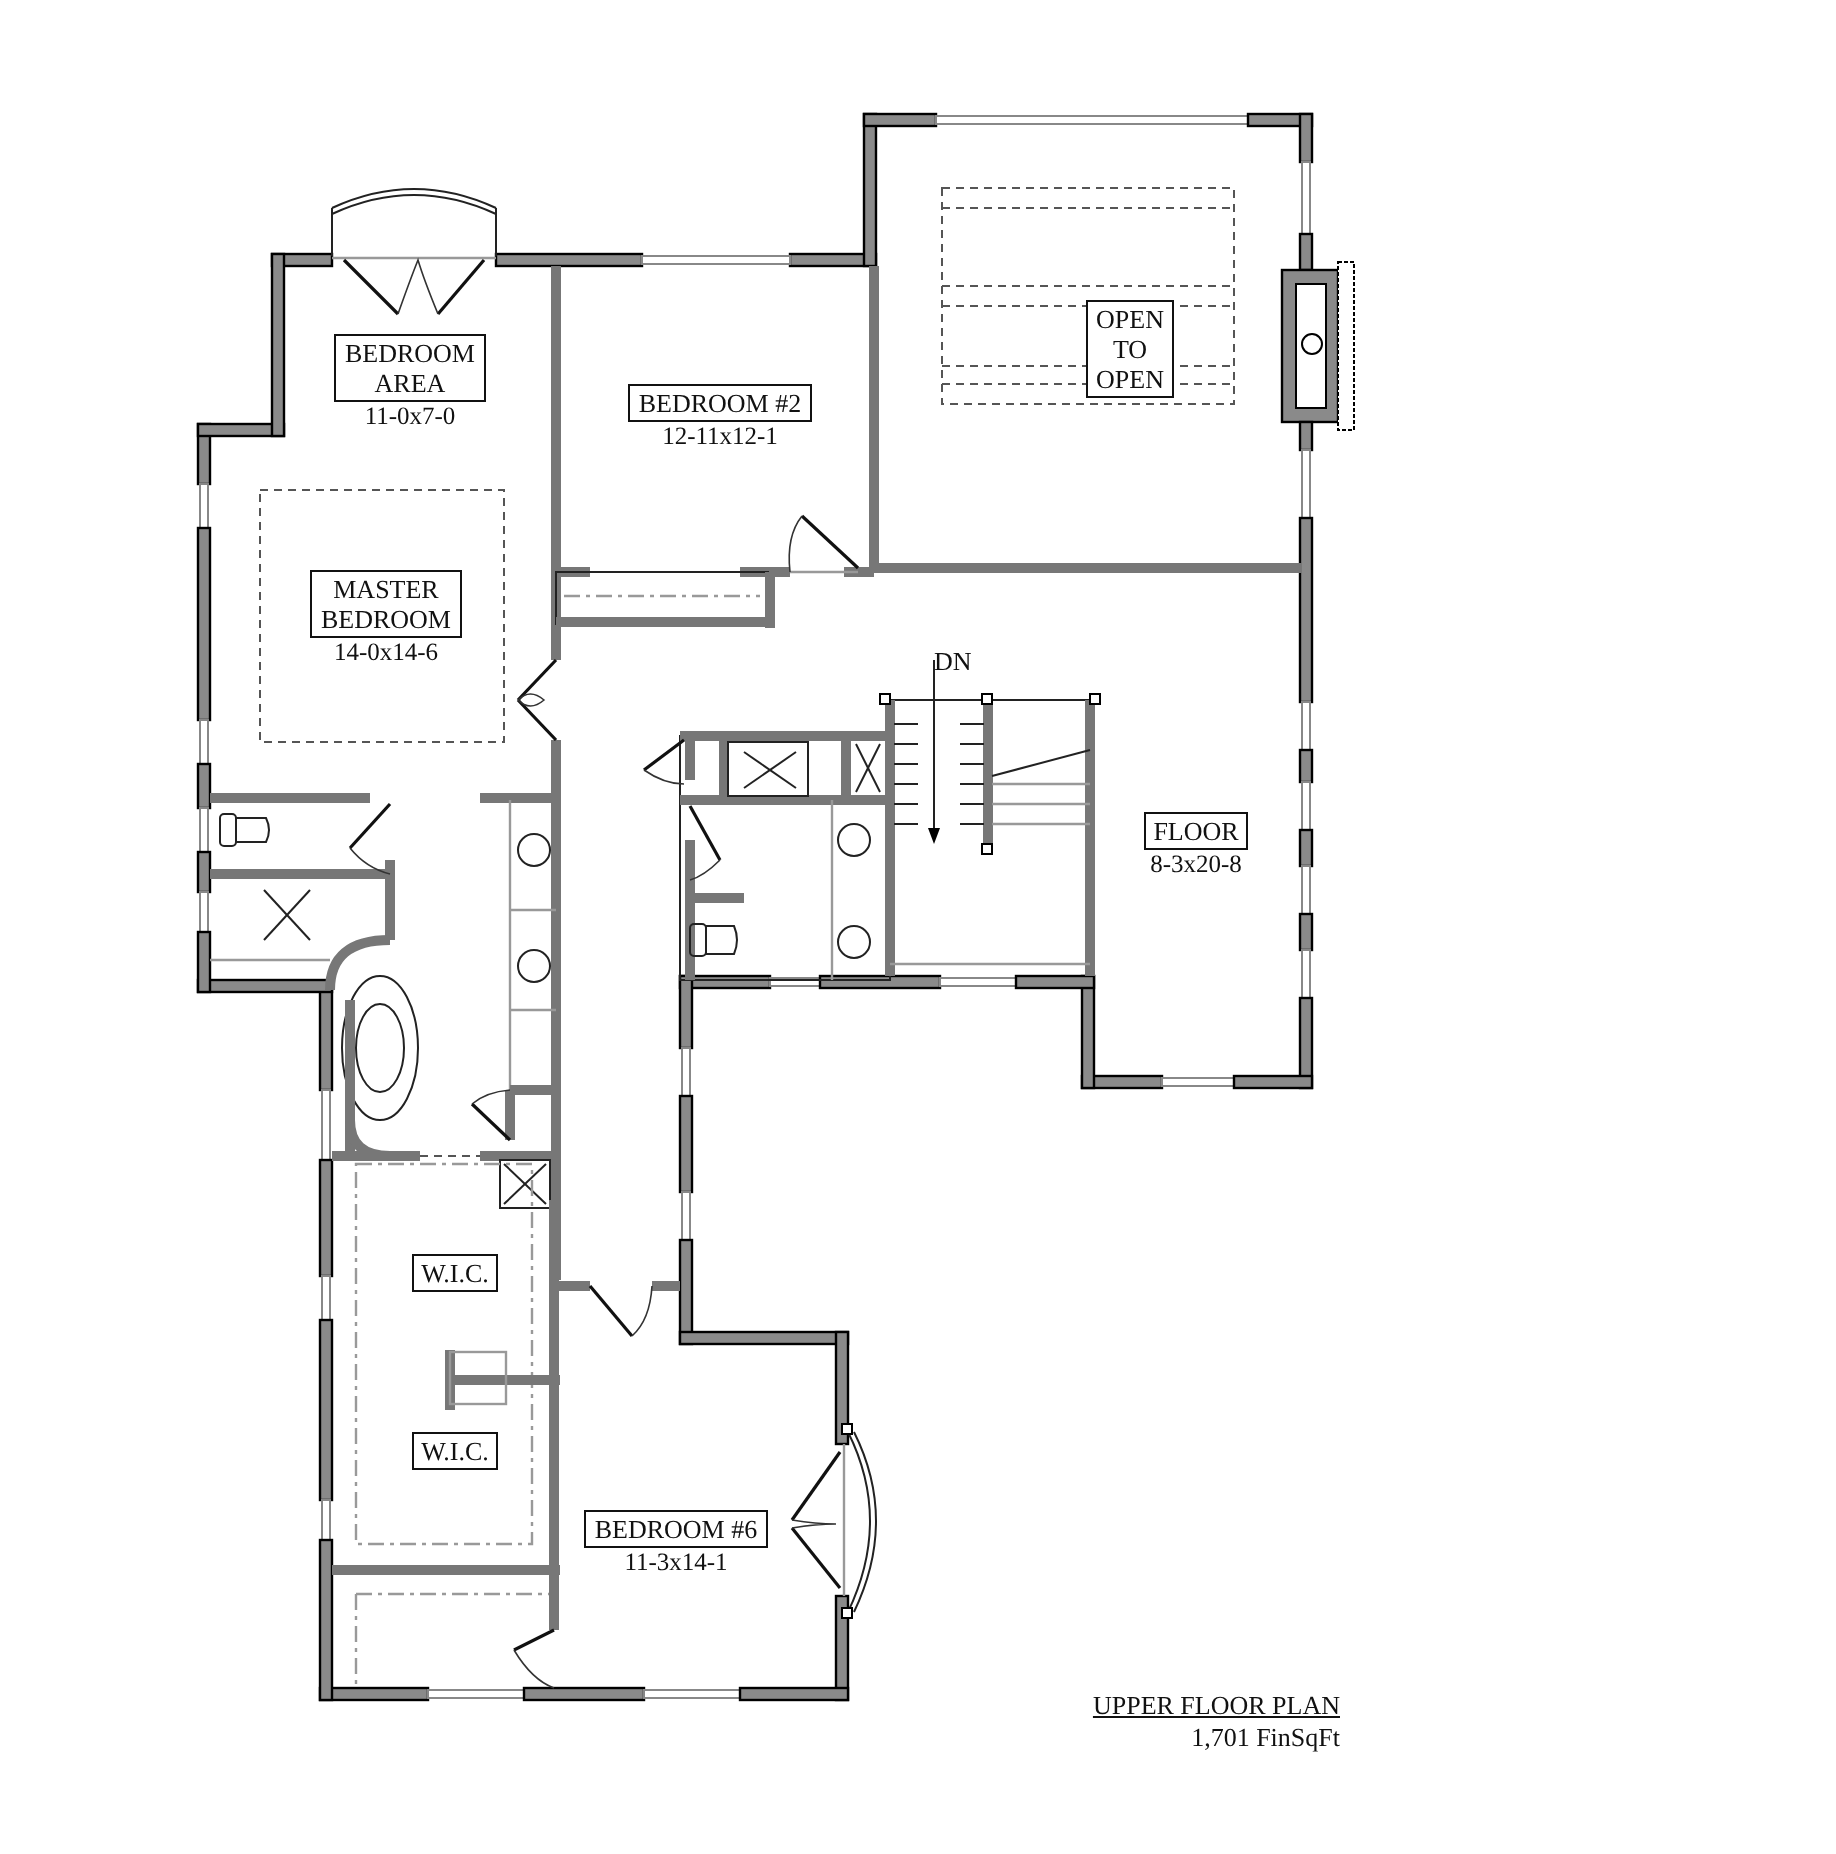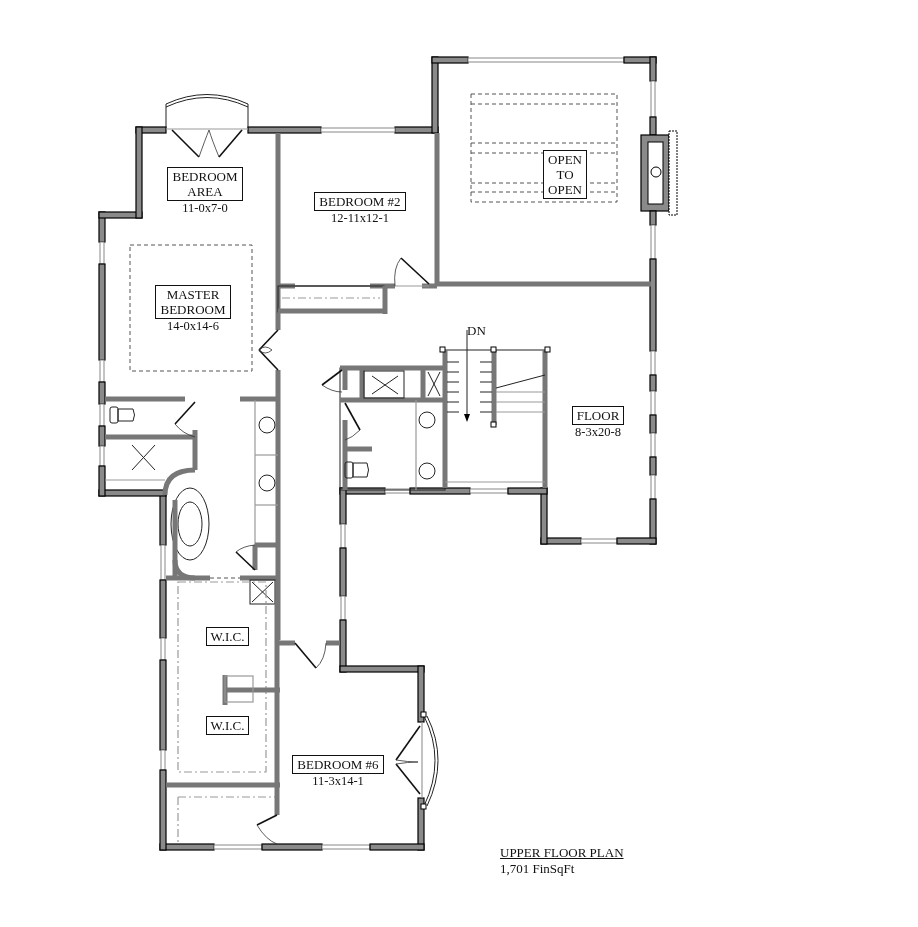"UPPER FLOOR PLAN" #title { text-align: left -> right }
